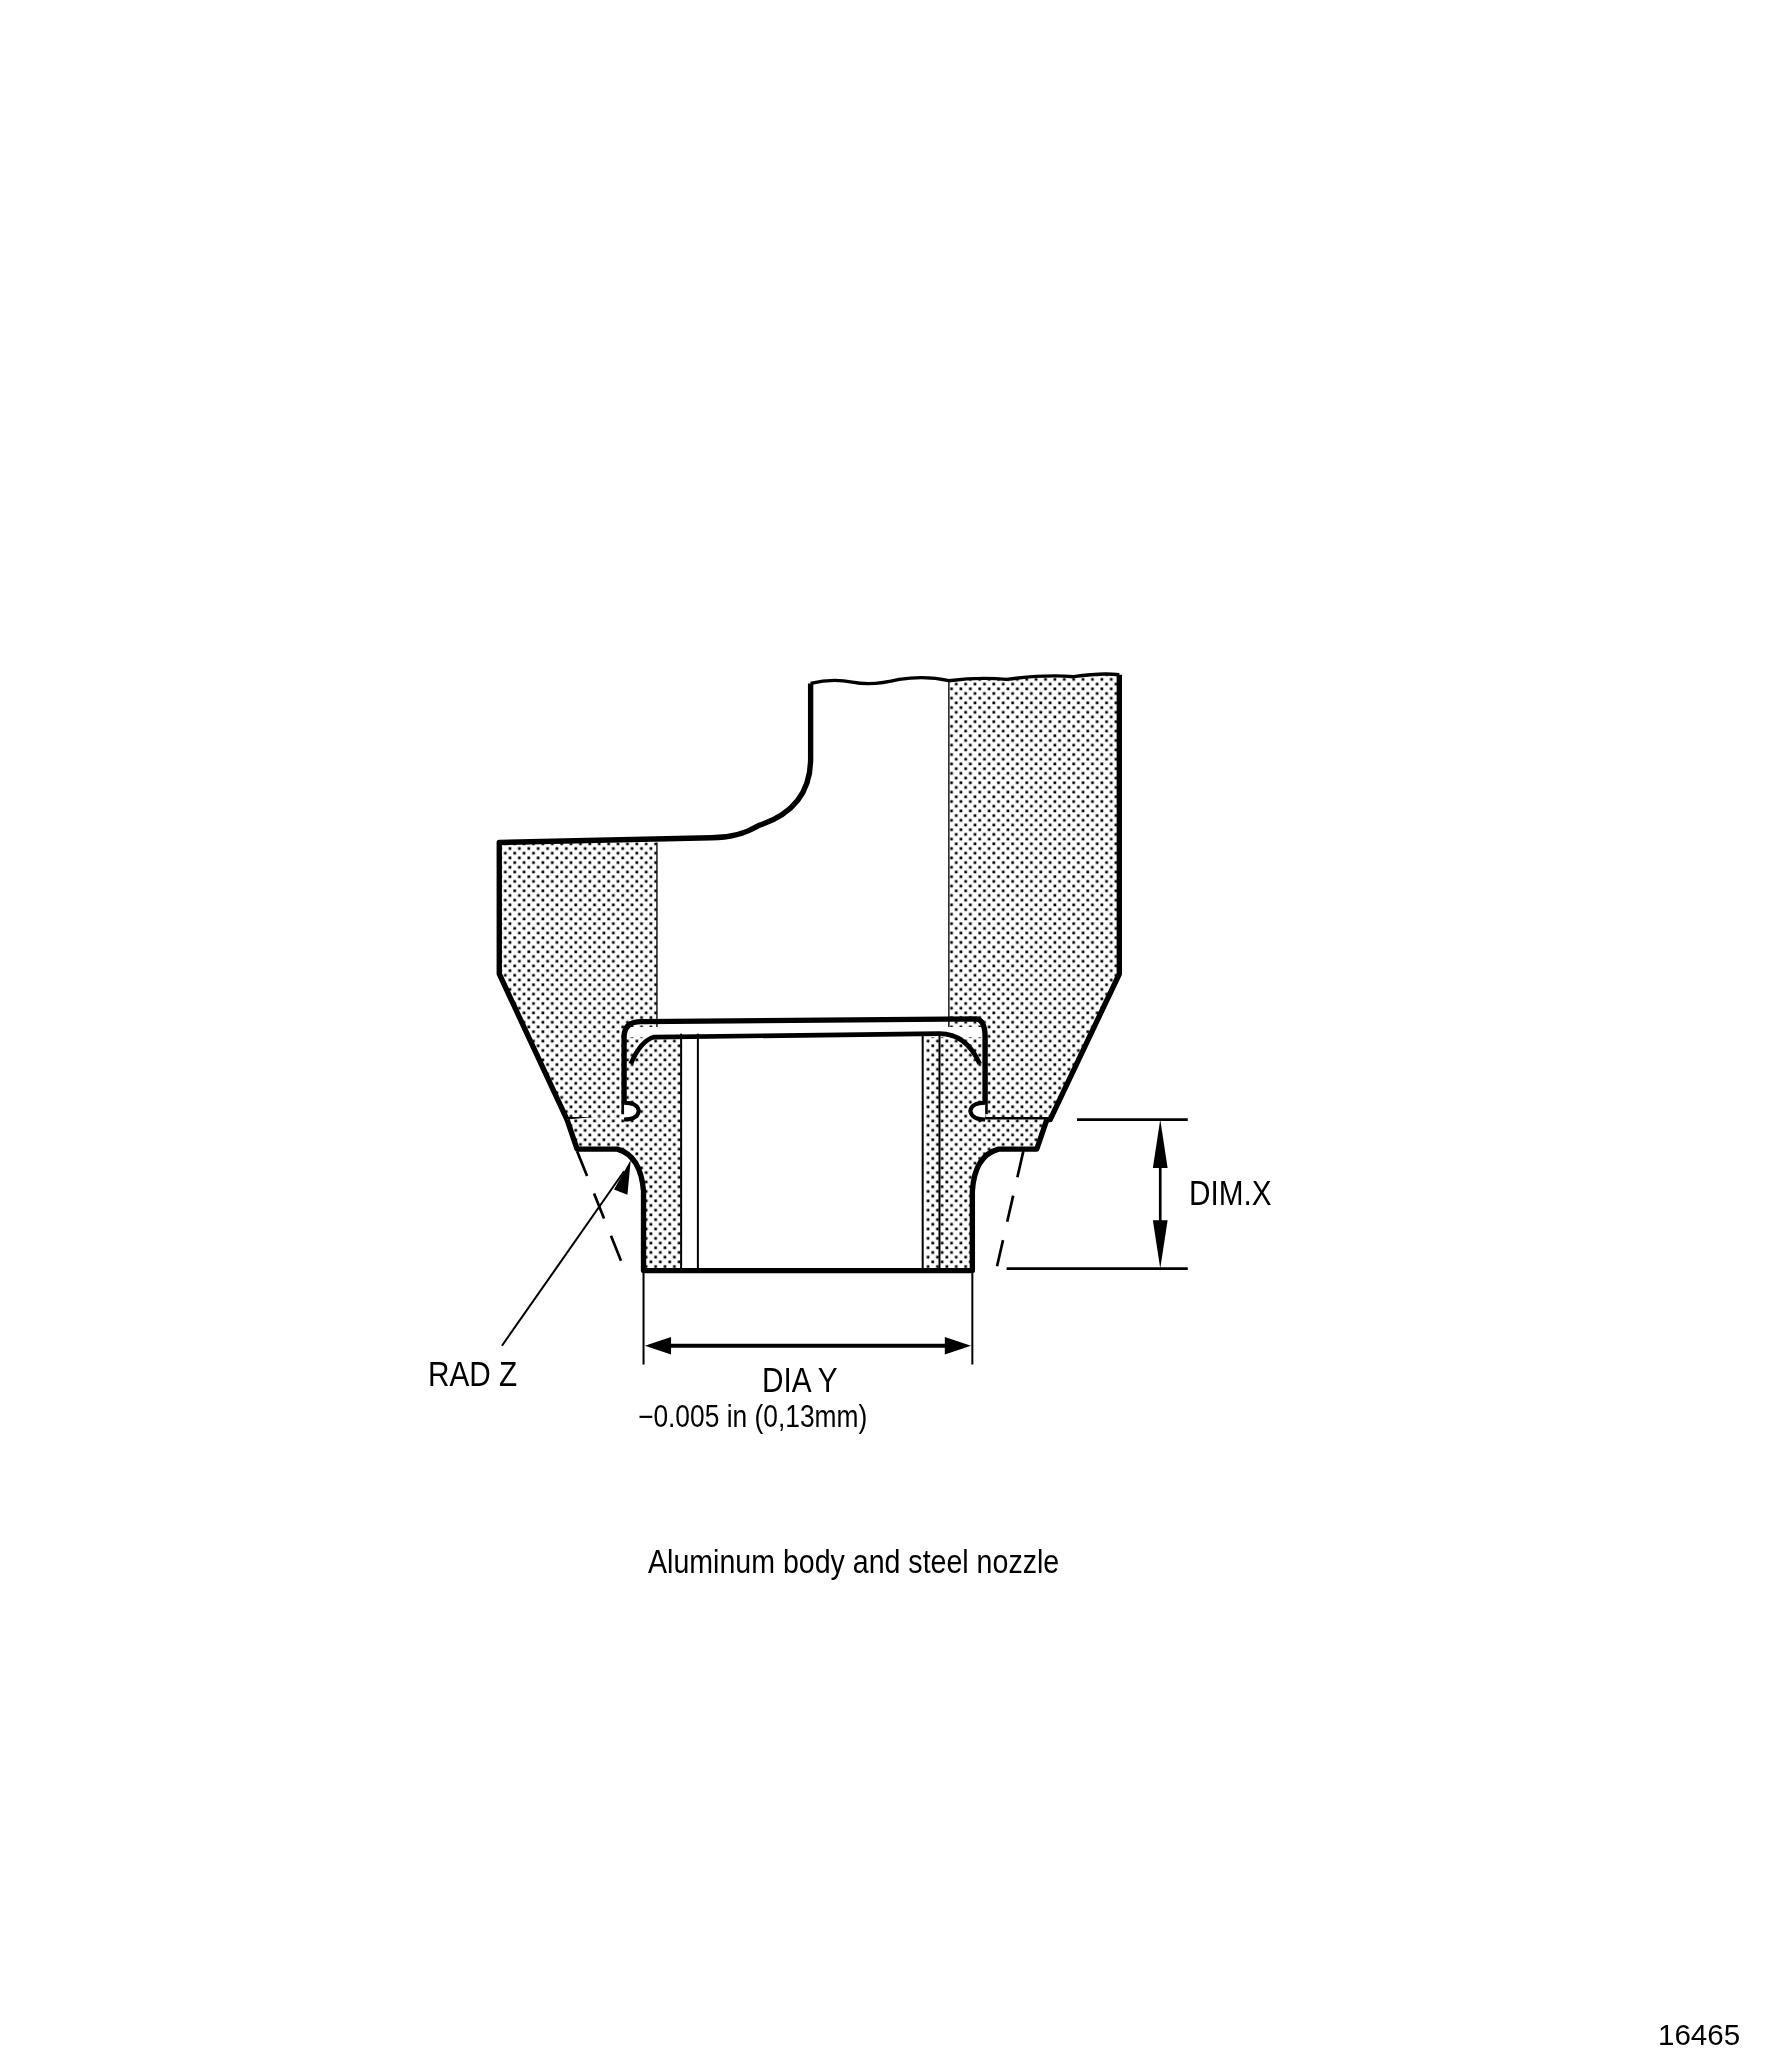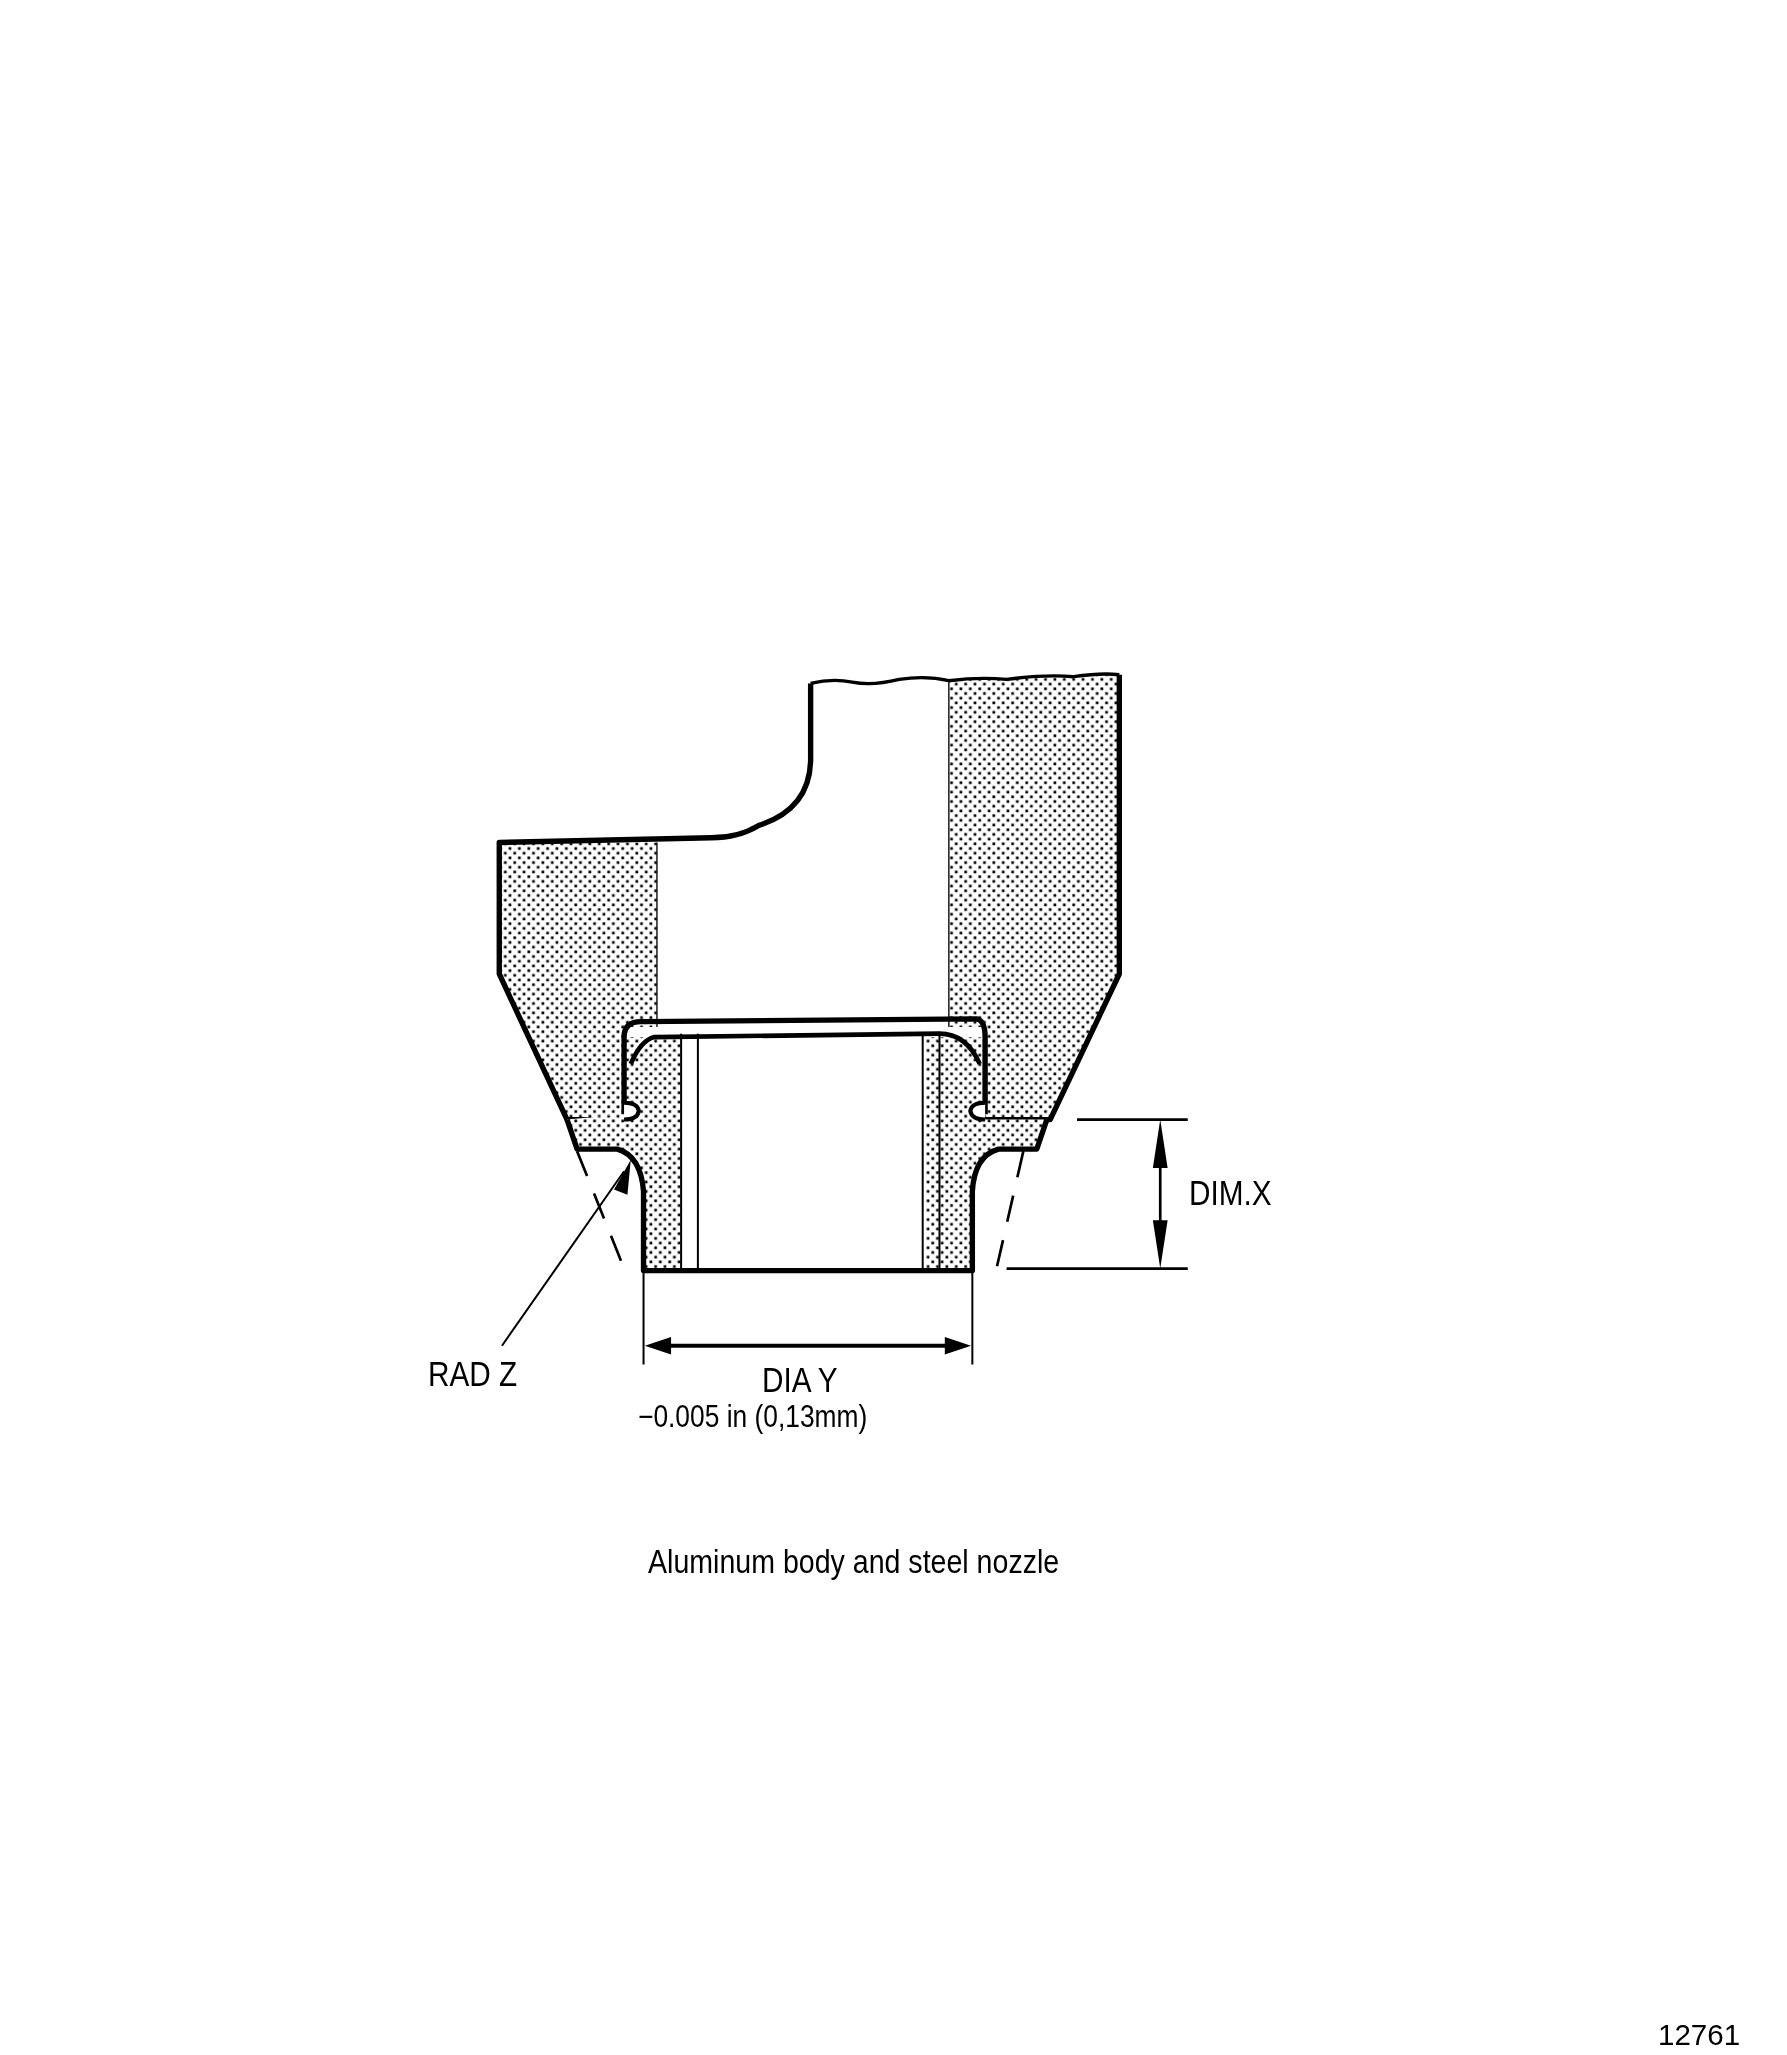"12761" div.label { text: 12761 -> 16465 }
